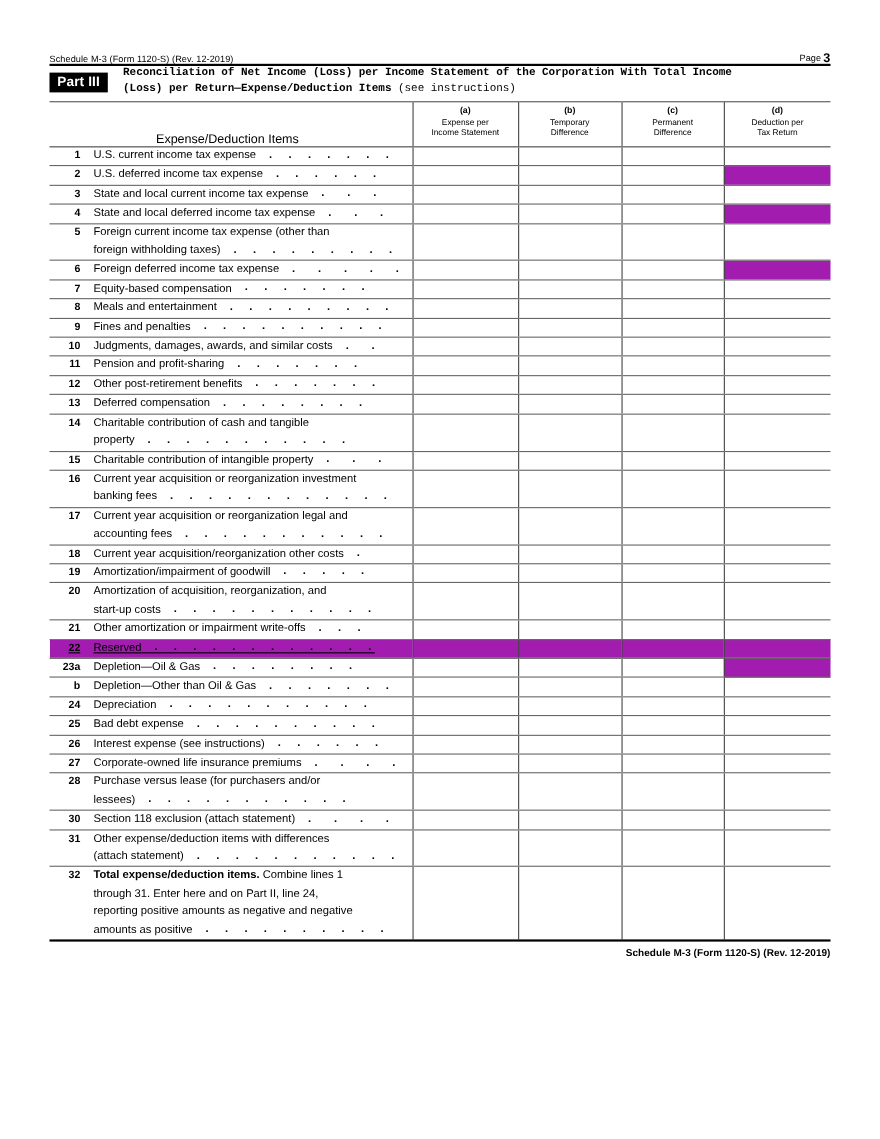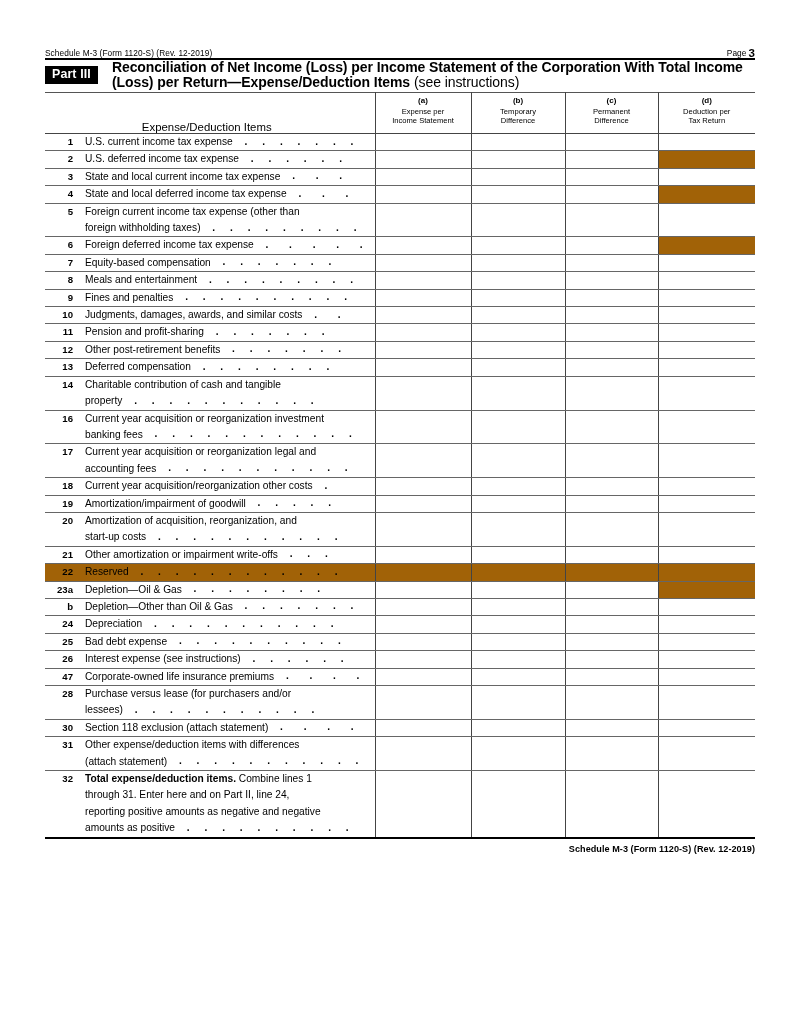"Reconciliation of Net Income (Loss)" .part-title { font-family: none -> Liberation Mono, monospace; font-size: 14px -> 10px }
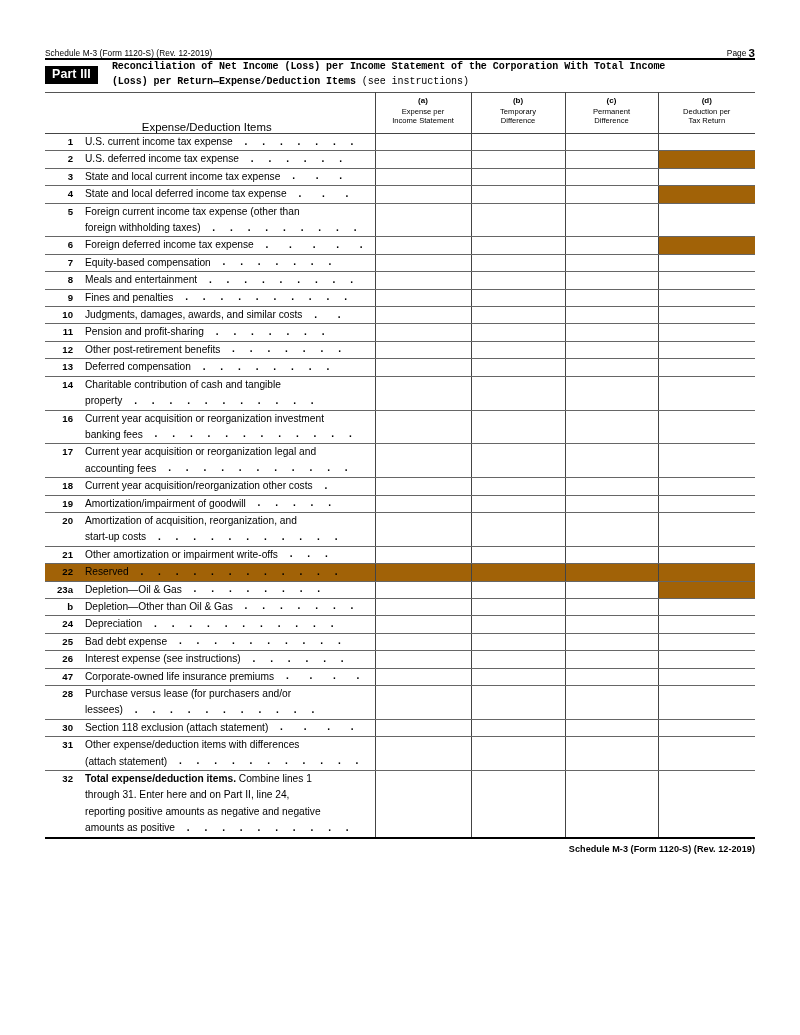"15" tr { html: none -> <tr> <td> <div> <span>15</span> <span>Charitable contribution of intangible property<span>&nbsp;&nbsp;.&nbsp;&nbsp;&nbsp;.&nbsp;&nbsp;&nbsp;.</span></span> </div> </td> <td></td> <td></td> <td></td> <td></td> </tr> }
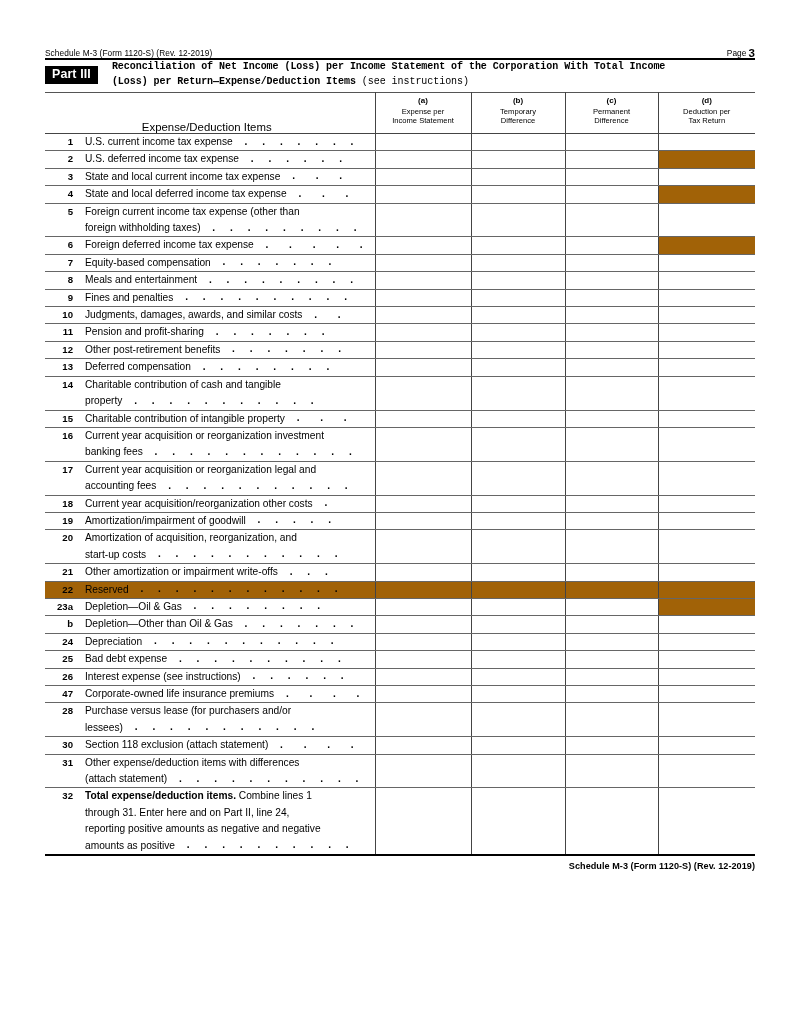"22" .shaded { background: #a16207 -> #a21caf; text-decoration: none -> underline }
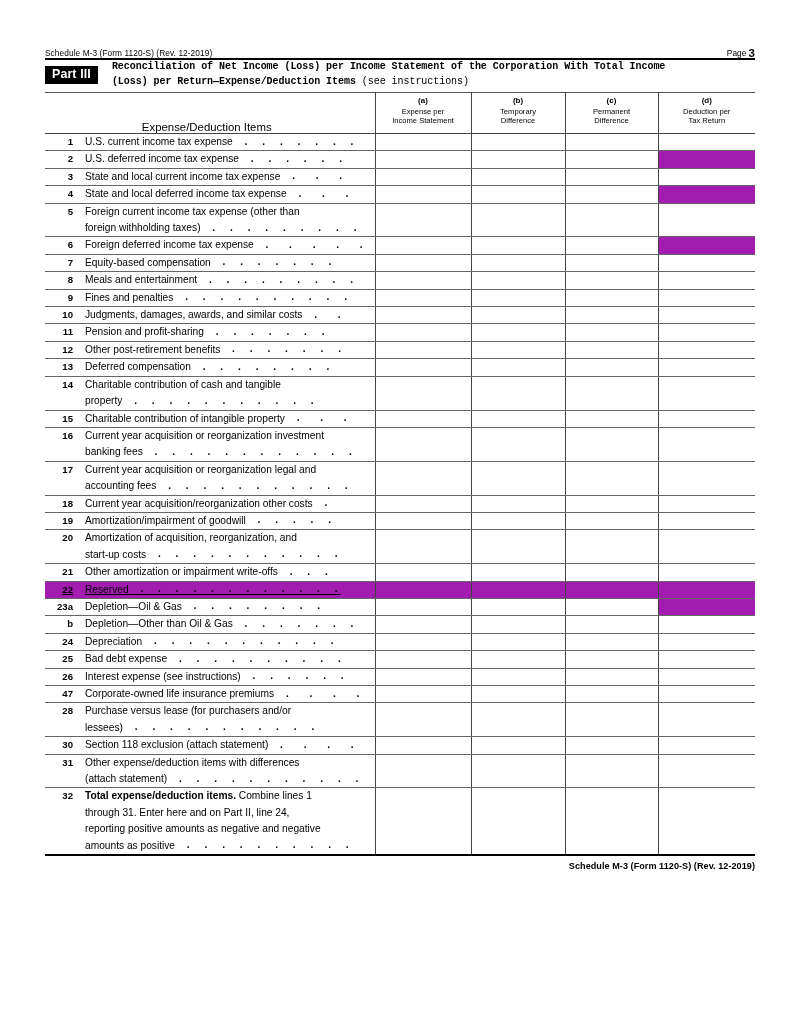"47" span.num { text: 47 -> 27 }
